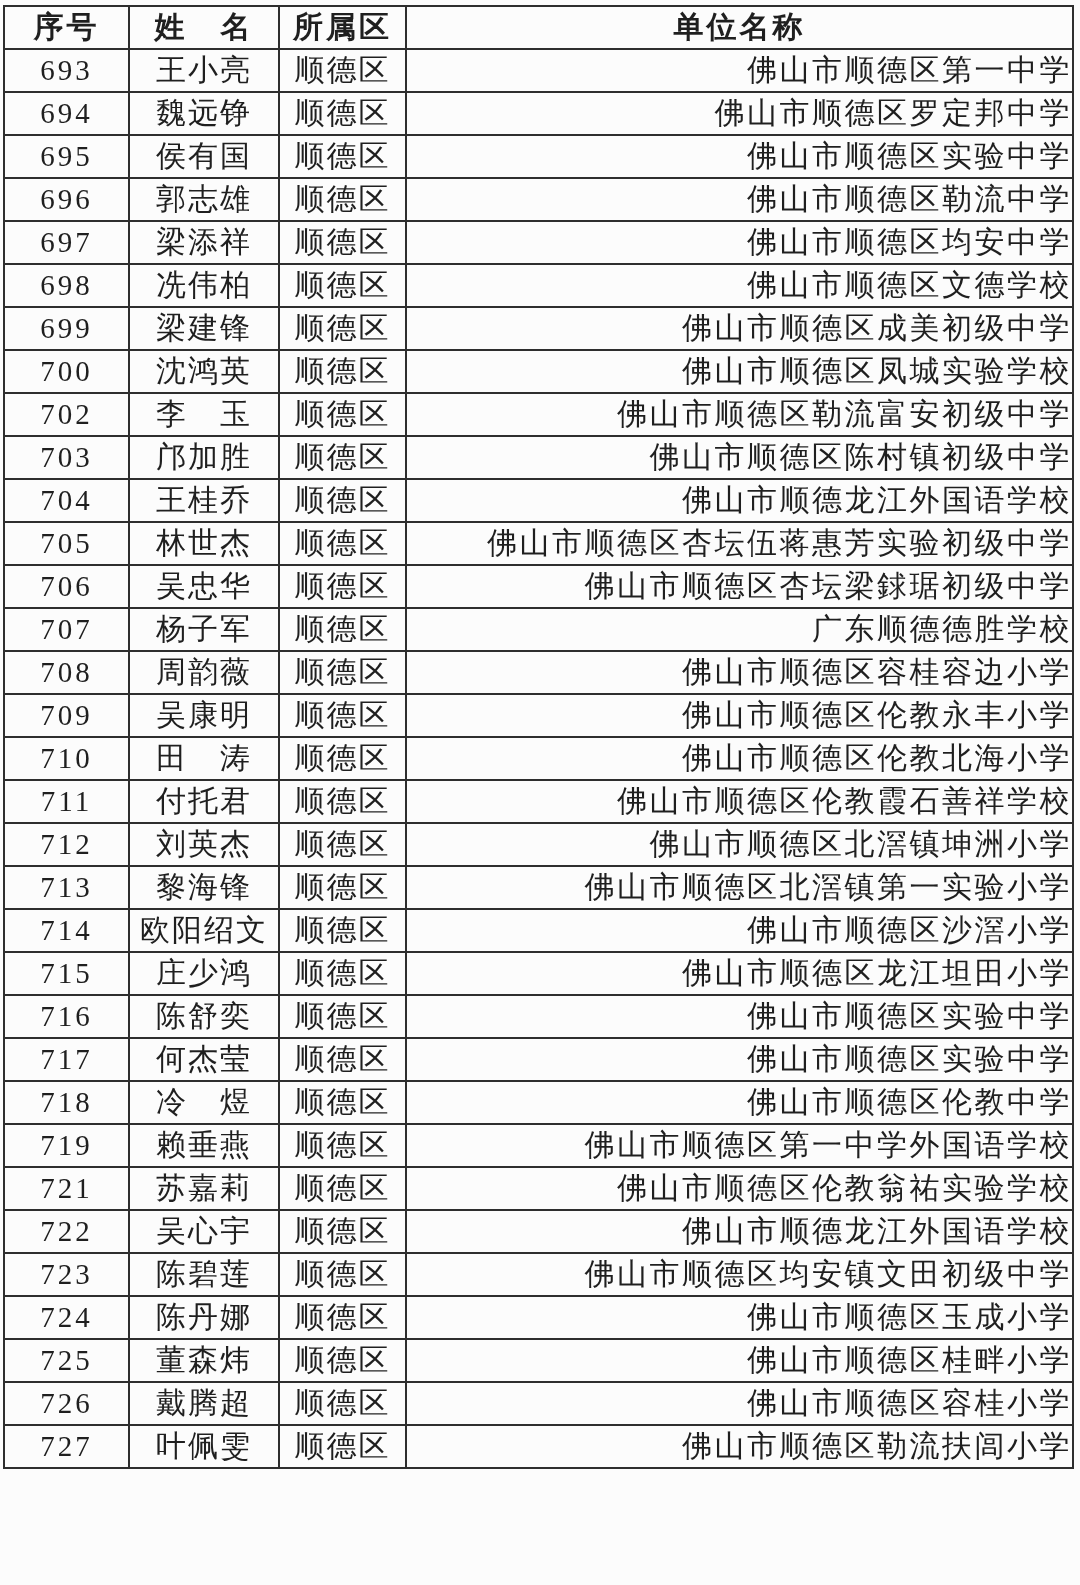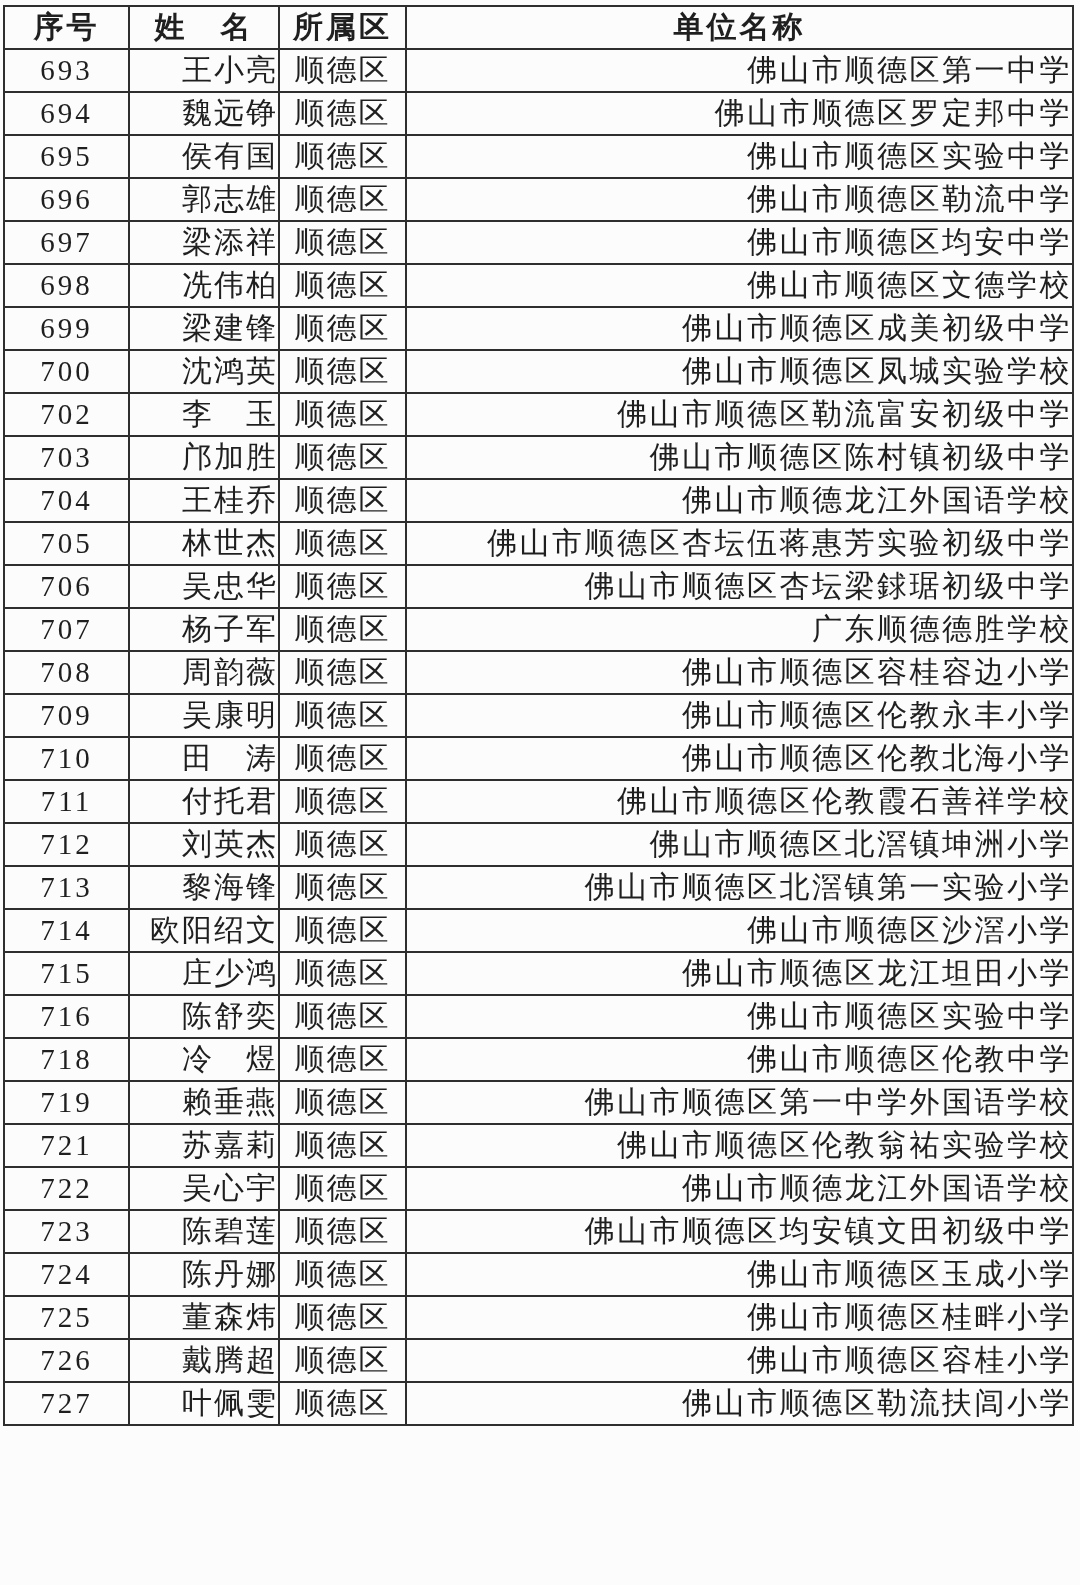"王小亮" .cell-name { text-align: right -> center }
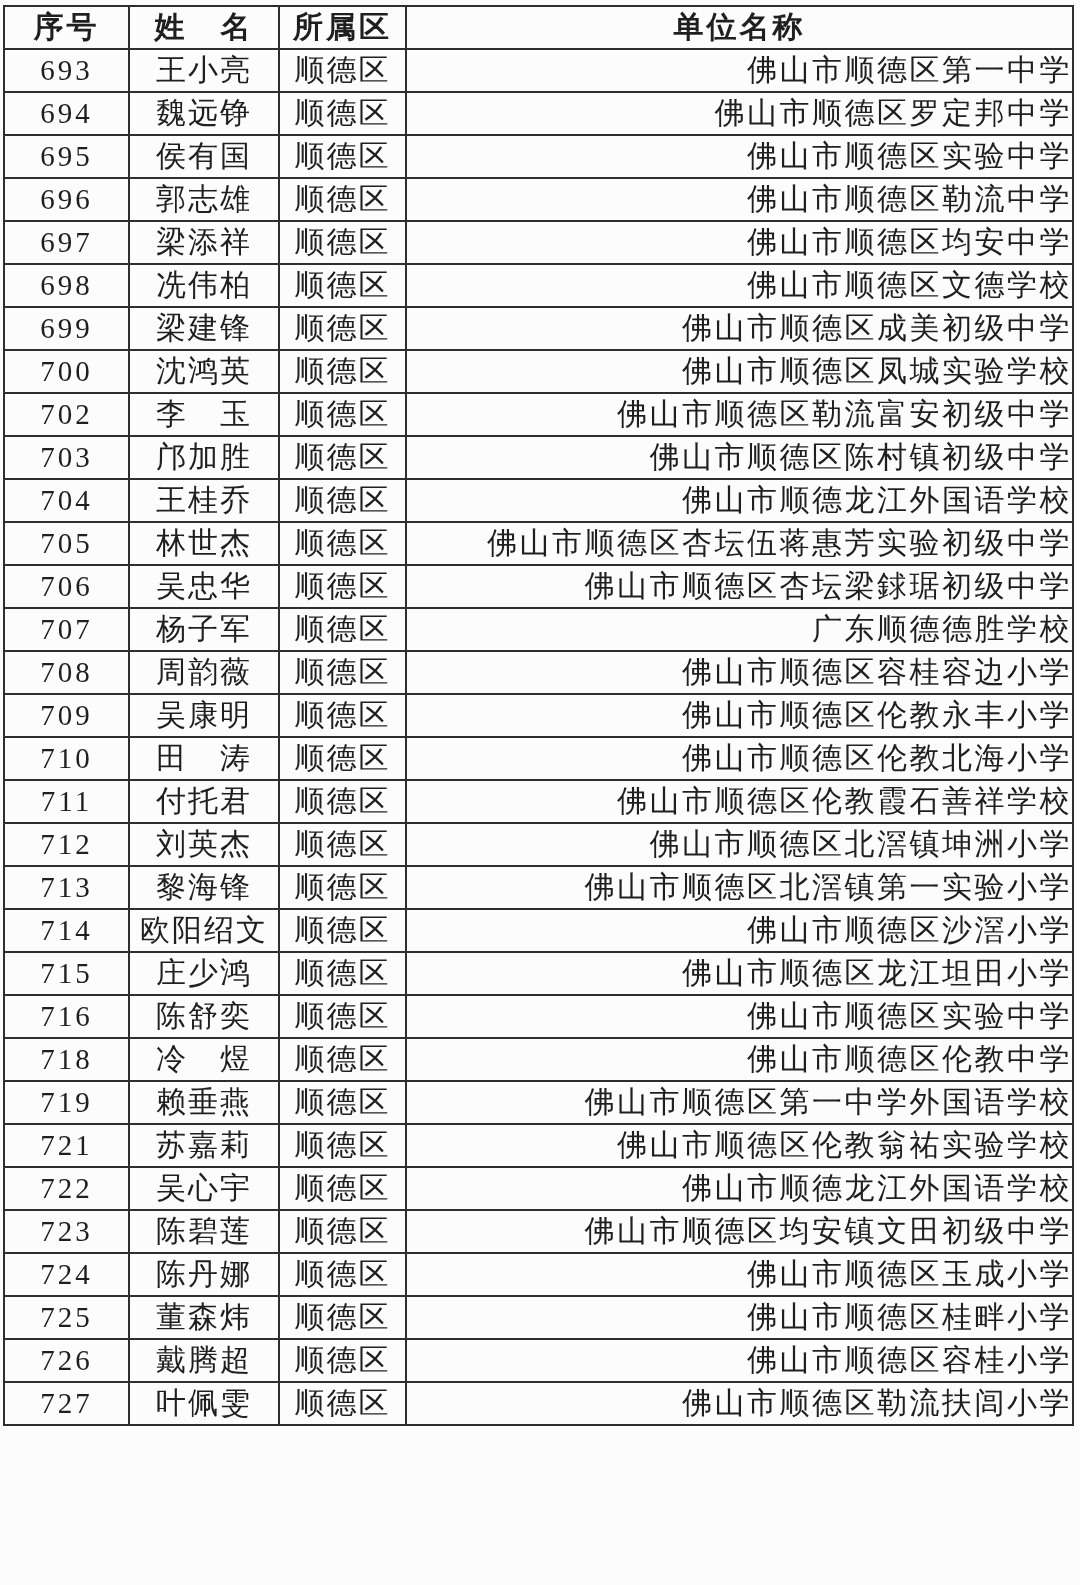"717" tr { html: none -> <tr> <td>717</td> <td>何杰莹</td> <td>顺德区</td> <td>佛山市顺德区实验中学</td> </tr> }
